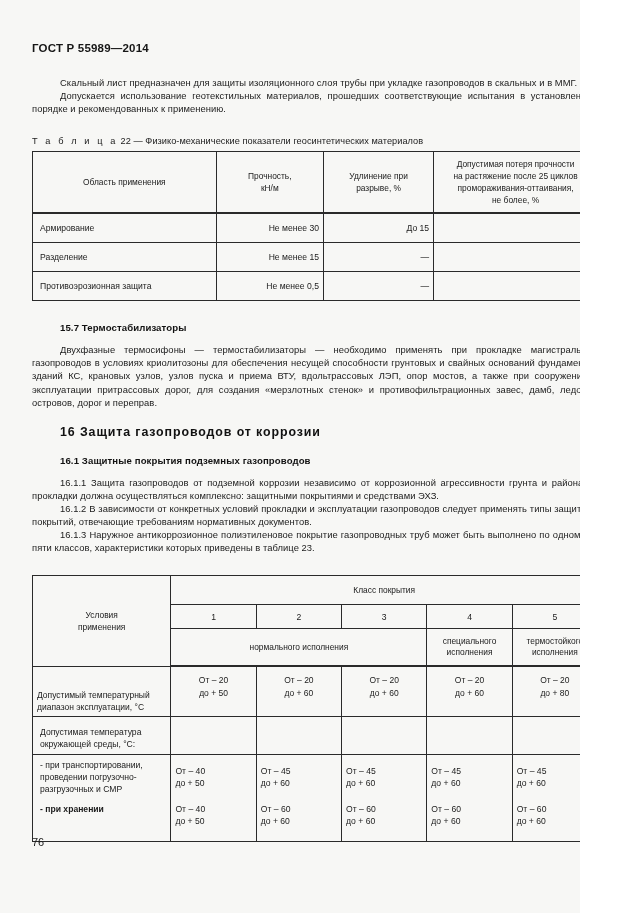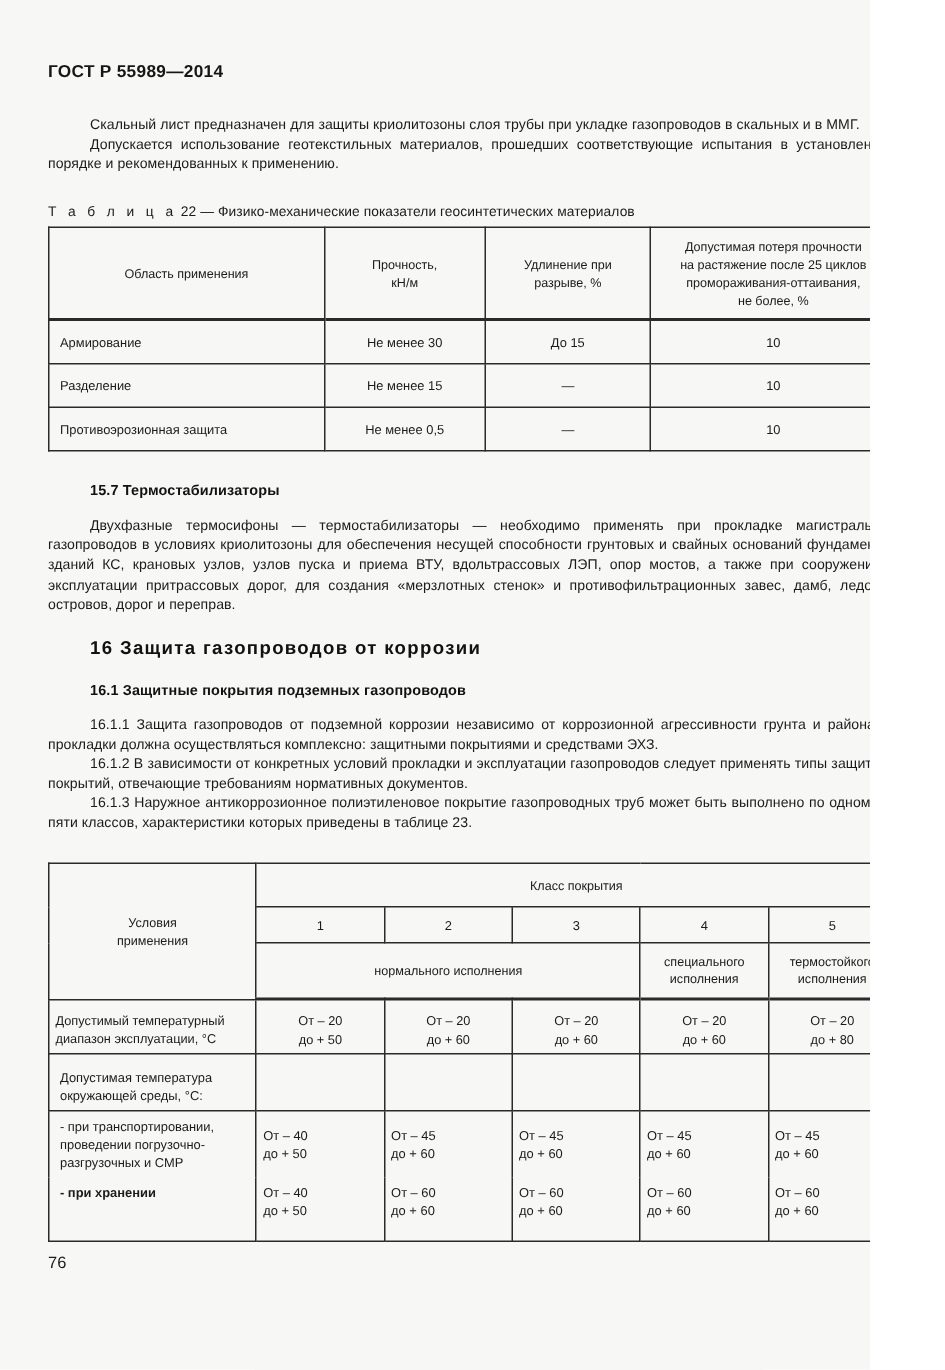"Скальный лист предназначен для защиты" p.body { text: криолитозоны -> изоляционного }
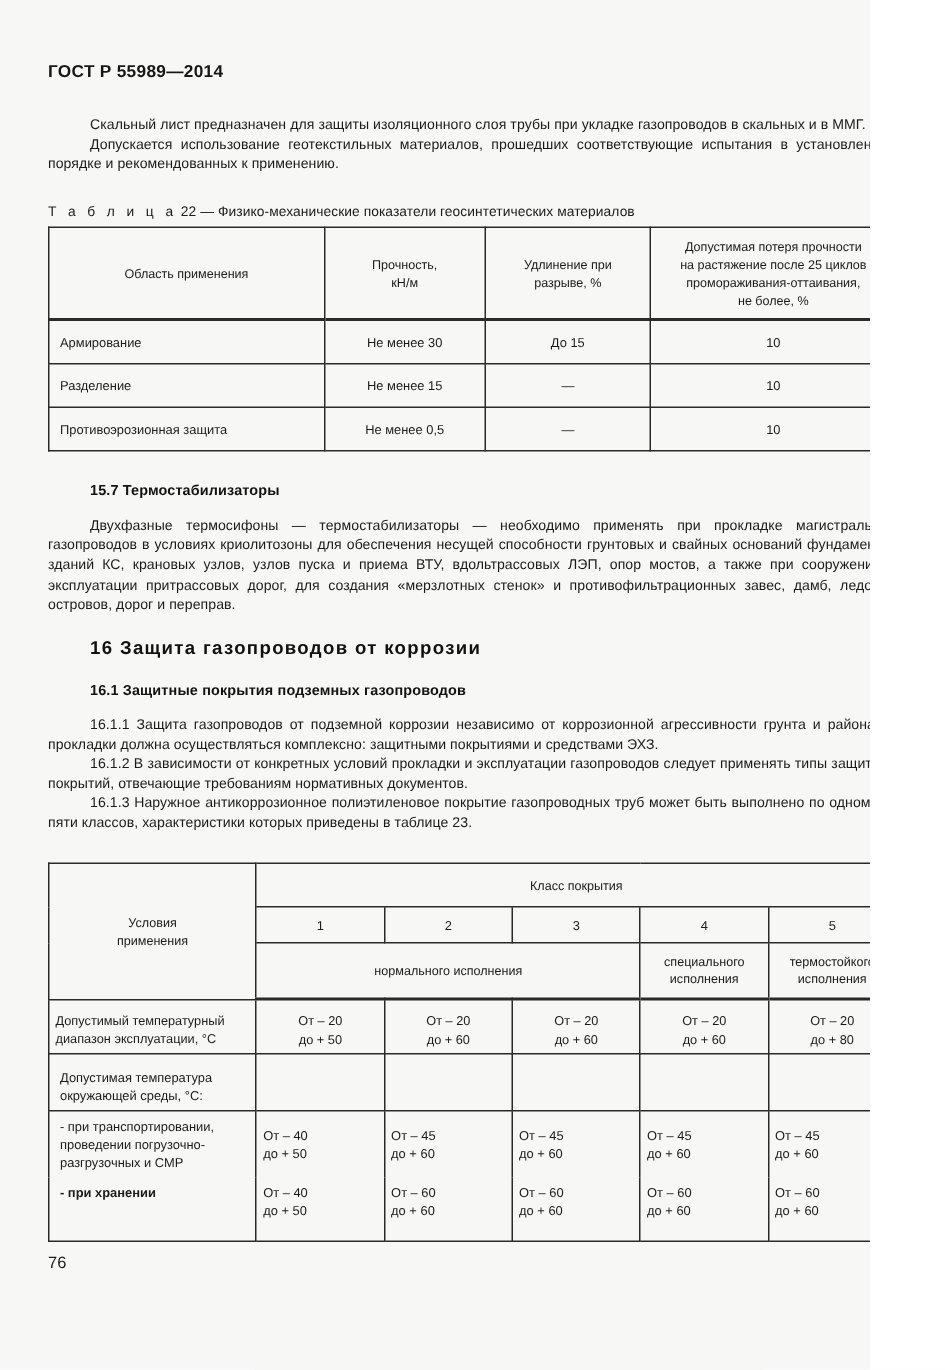"Не менее 30" table.gost .ctr { text-align: center -> right }
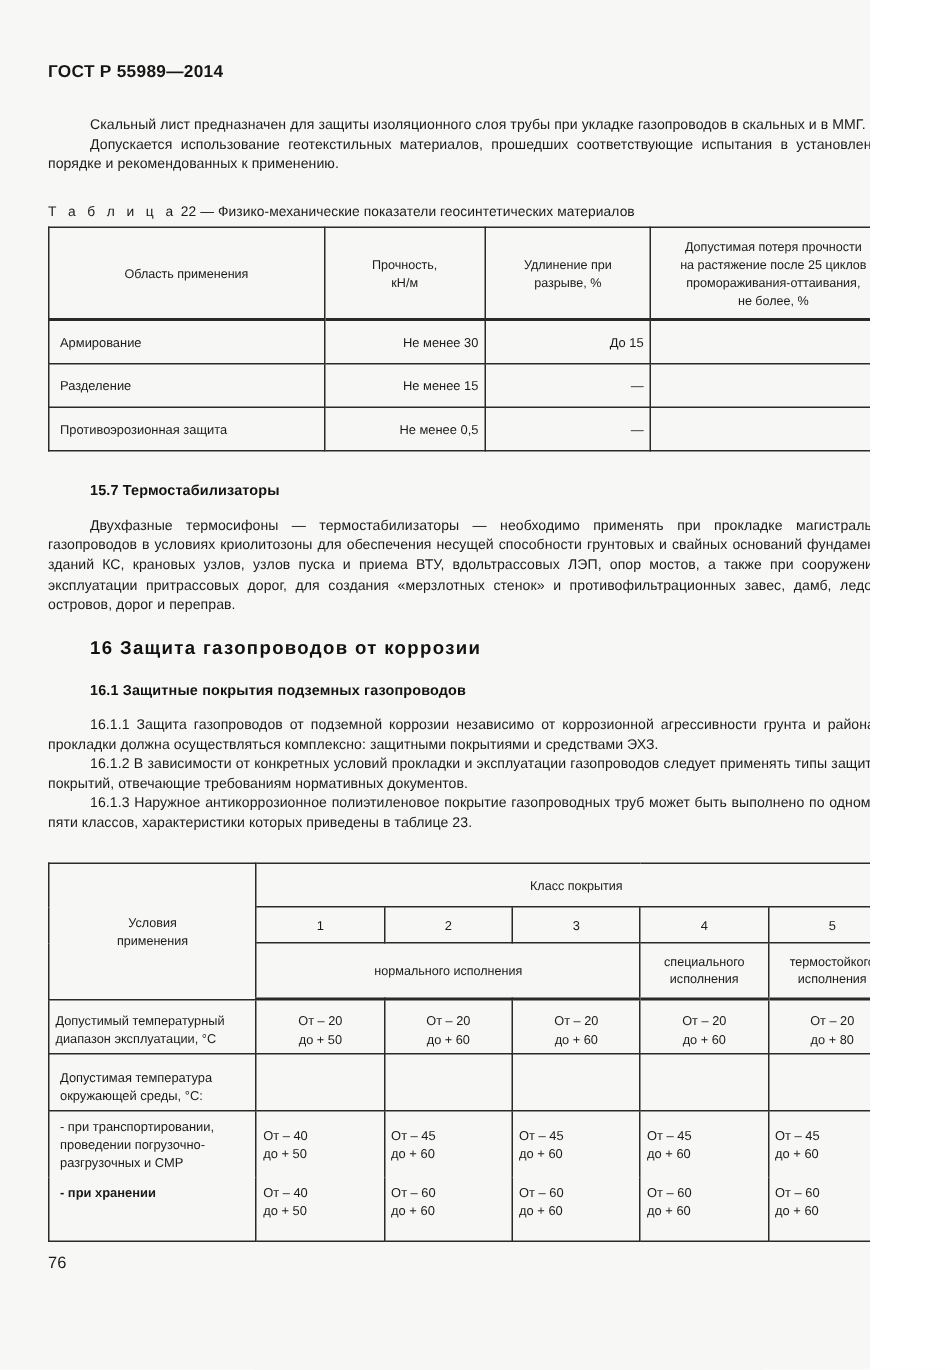"Допустимый температурный диапазон" td.lft { padding-top: 7px -> 22px }
